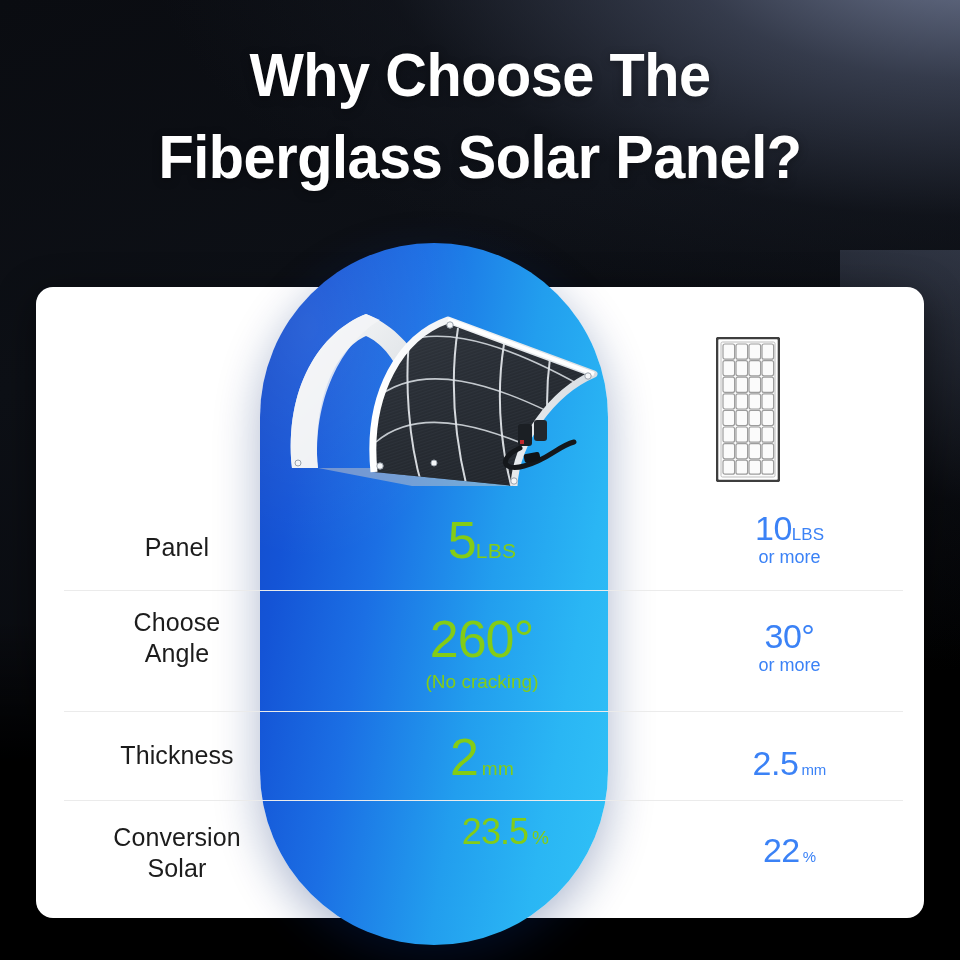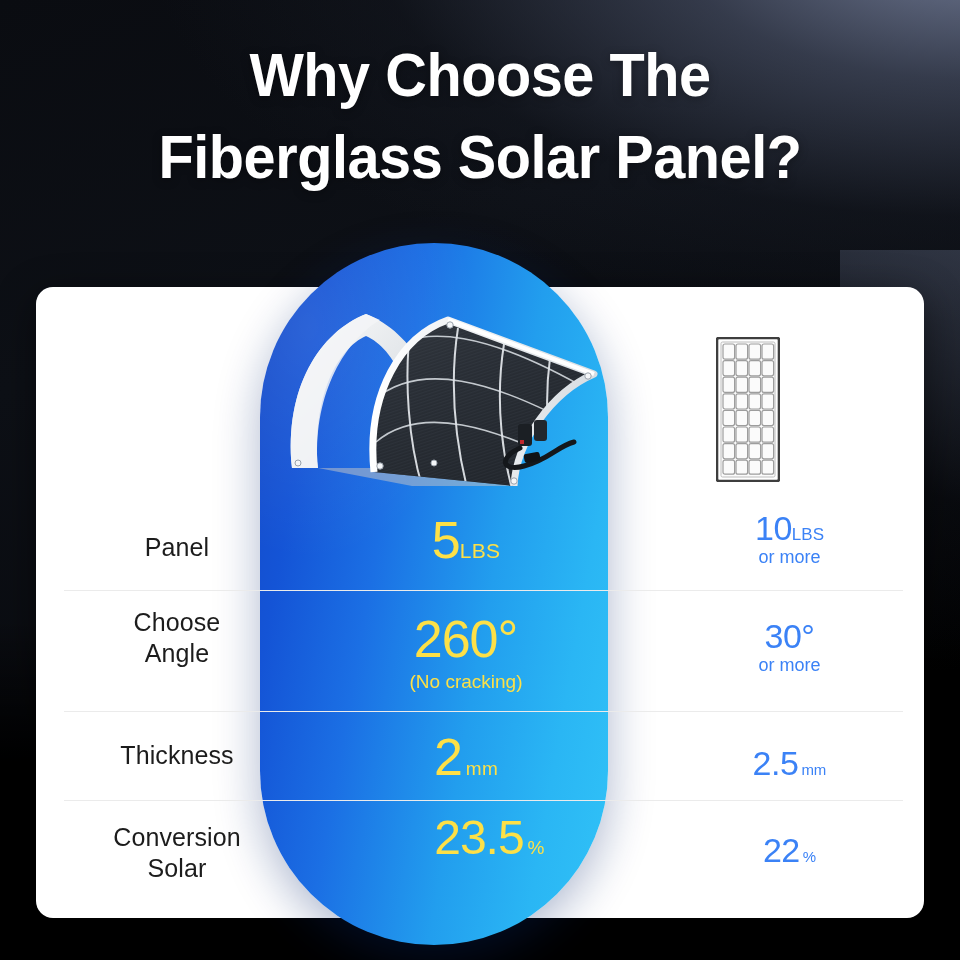"5LBS" .cval { color: #fde047 -> #84cc16; left: 224px -> 240px }
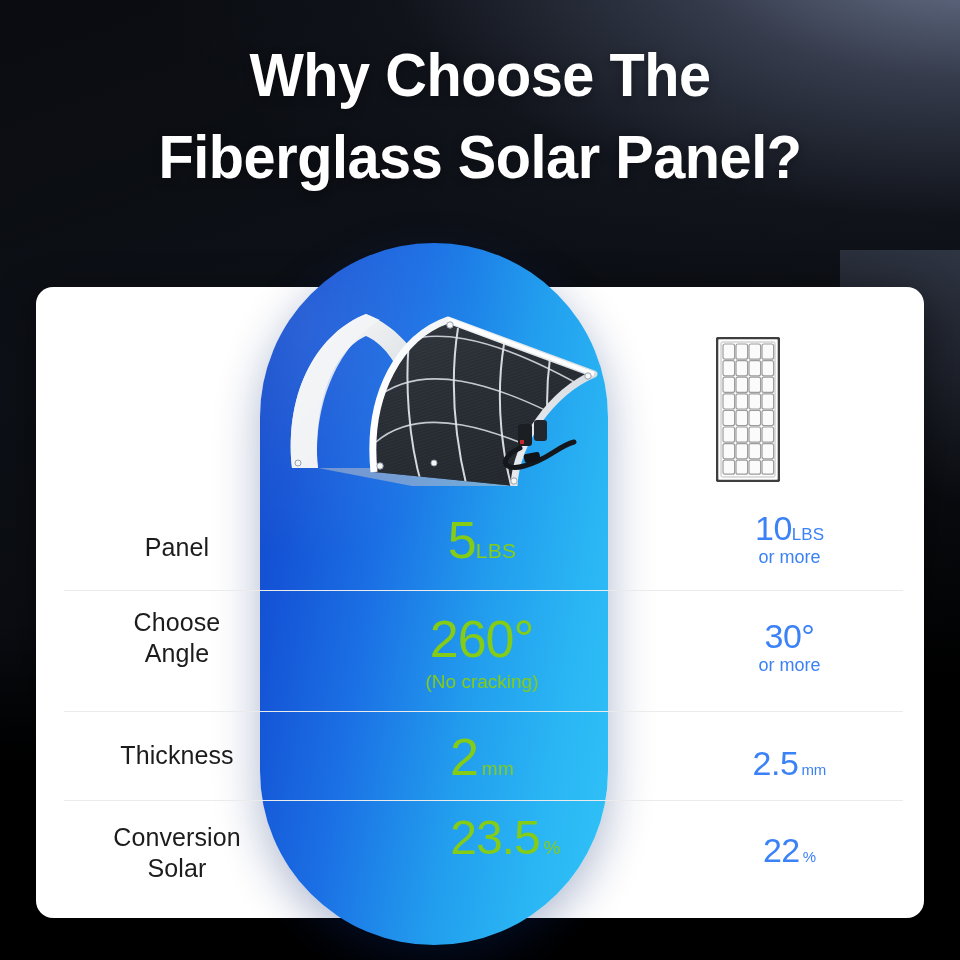"23.5" .cval.r4 .num { font-size: 48px -> 36px }
